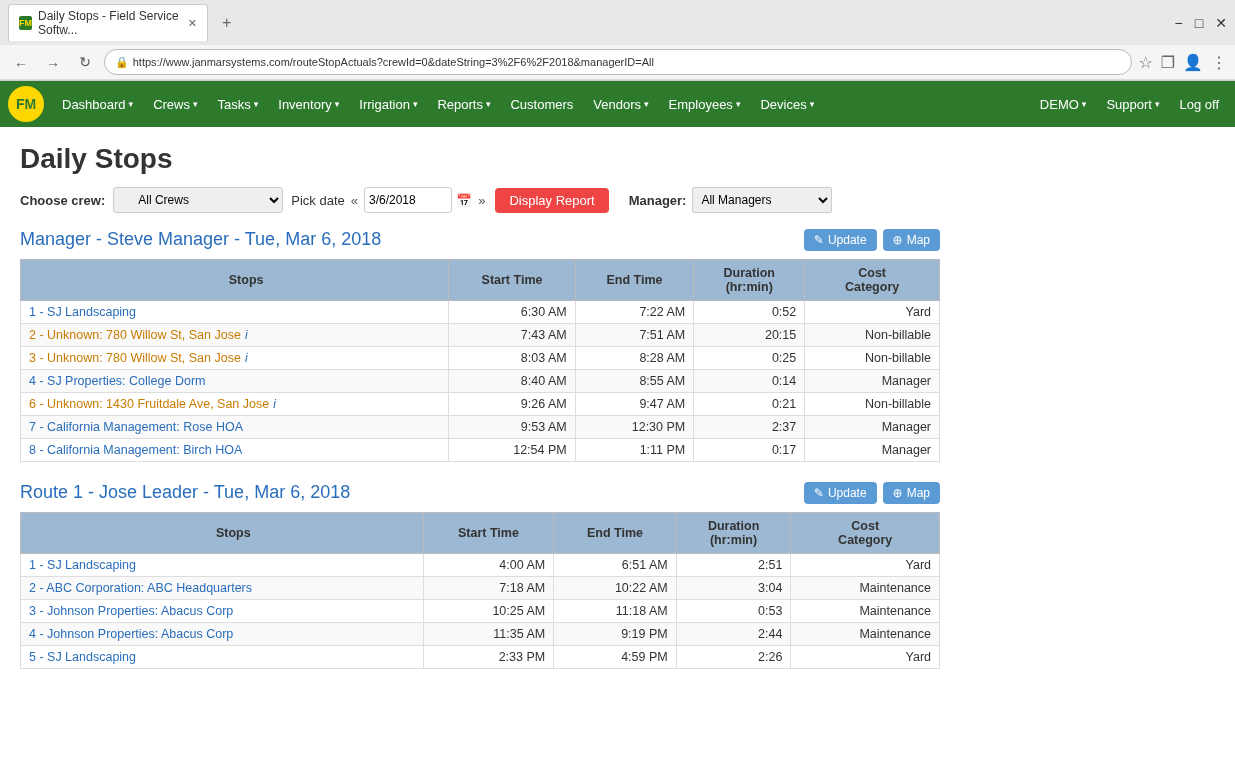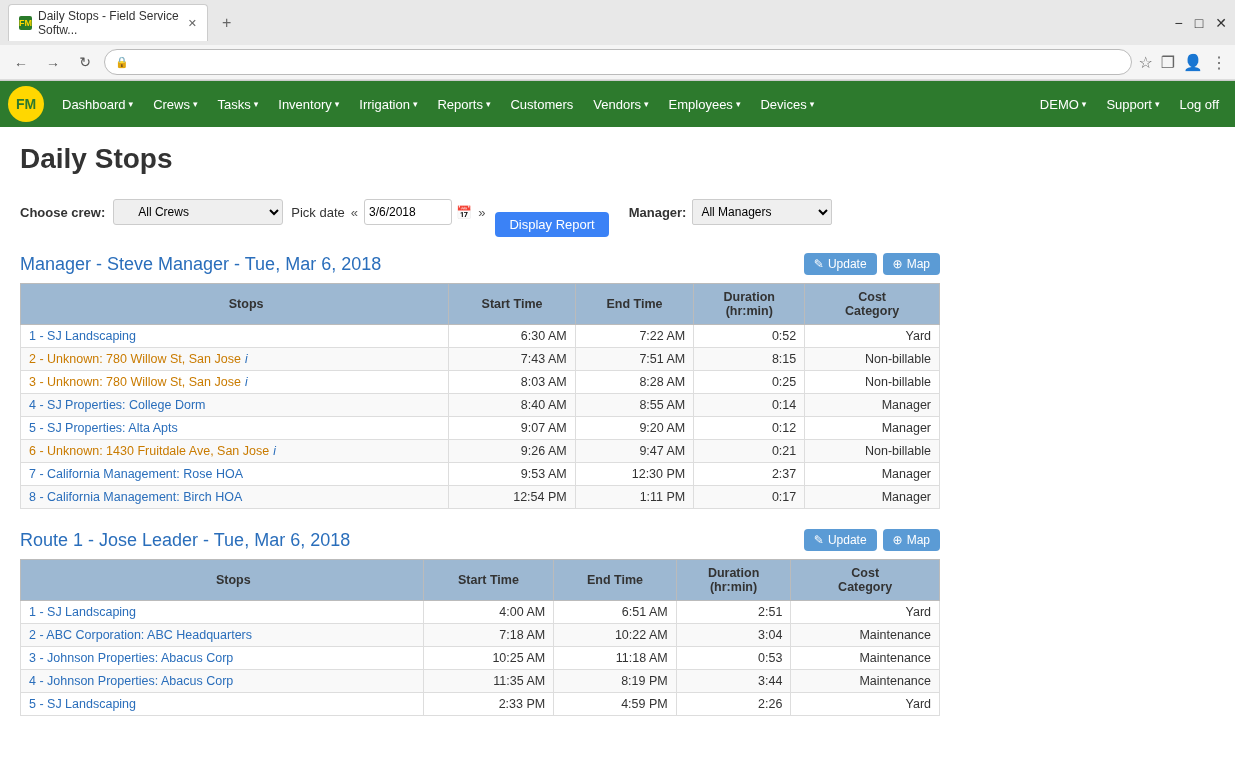"https://www.janmarsystems.com/routeStopA" span { html: none -> <span>https://www.janmarsystems.com/routeStopActuals?crewId=0&amp;dateString=3%2F6%2F2018&amp;managerID=All</span> }
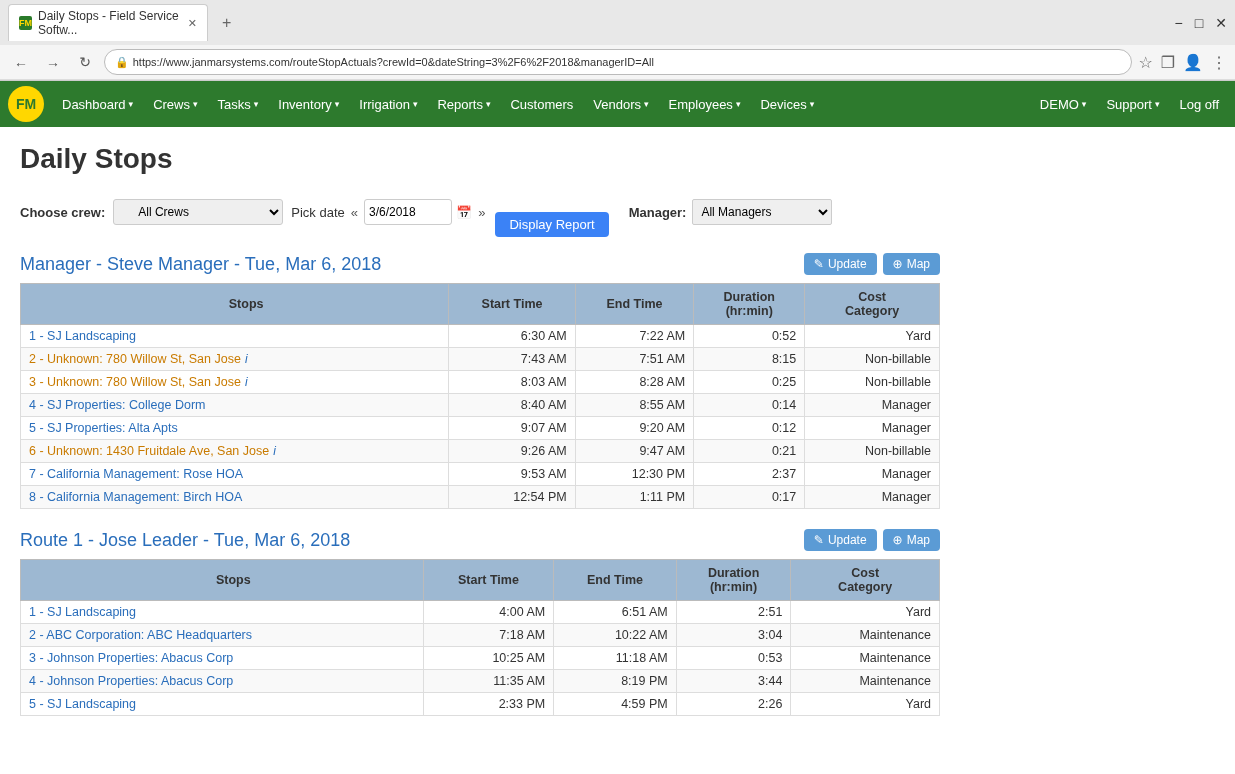"Display Report" .display-report-btn { background: #3b82f6 -> #ef4444; margin-top: 25px -> none }
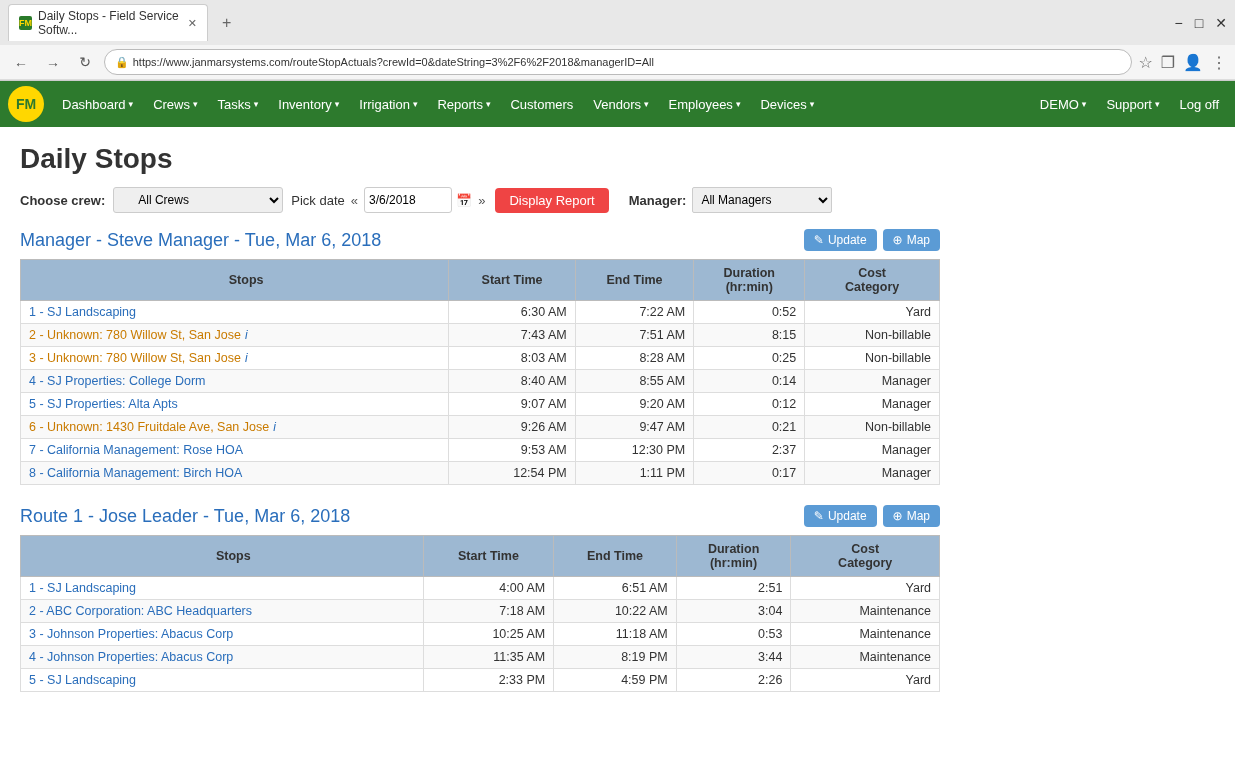"Manager - Steve Manager -" .section-header { align-items: center -> none }
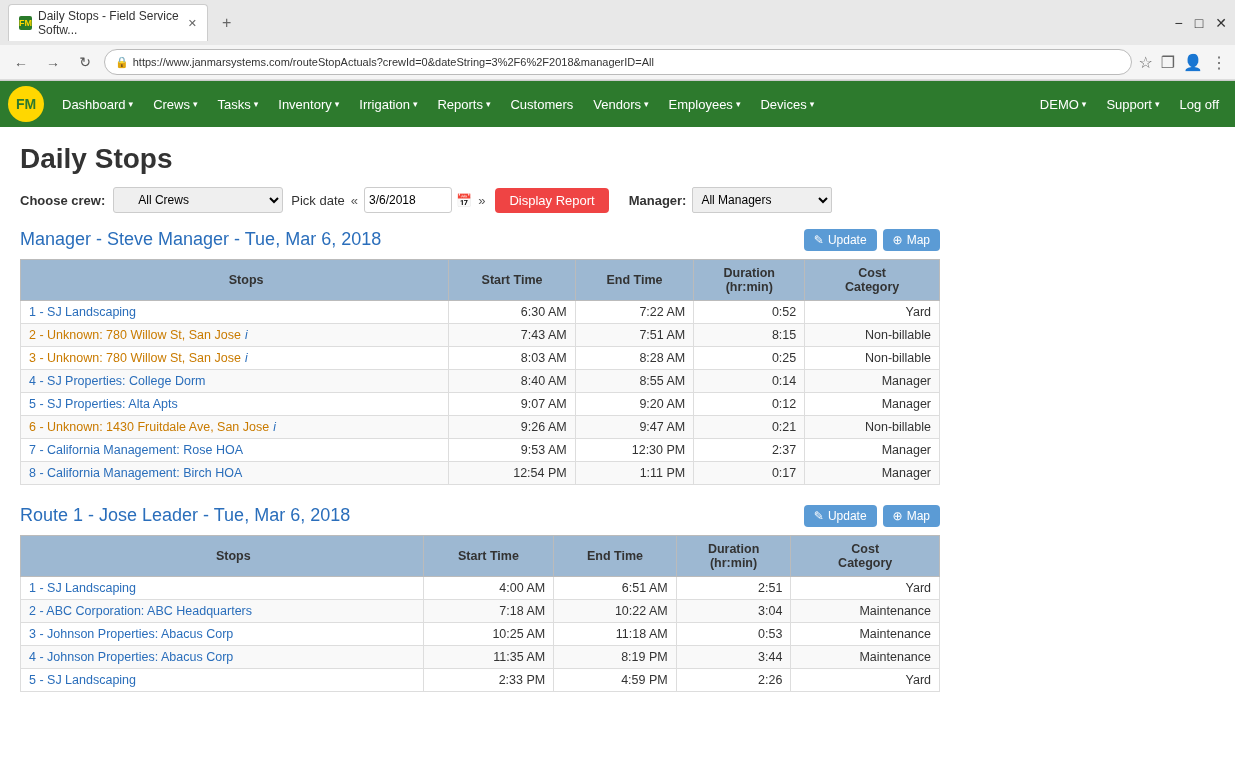"8:15" td.duration-col { text: 8:15 -> 20:15 }
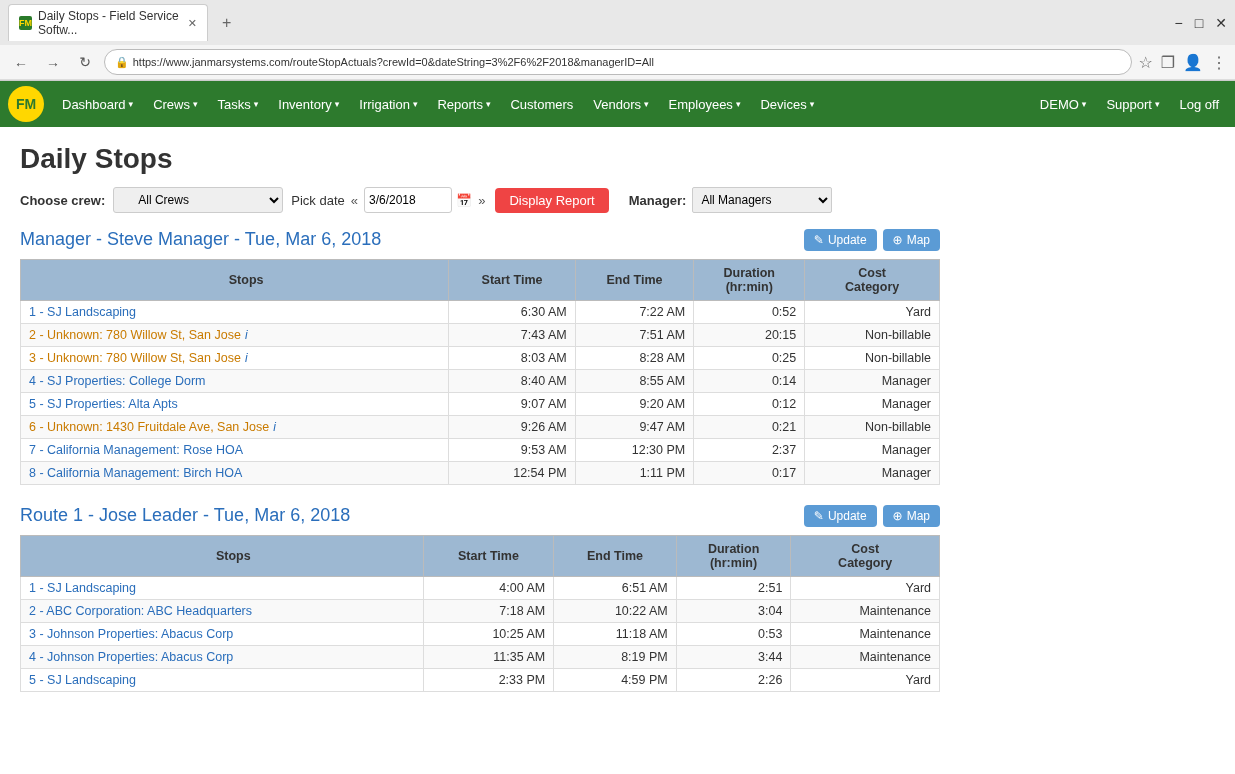"5 - SJ Properties: Alta" tr { html: <tr> <td><a>5 - SJ Properties: Alta Apts</a></td> <td>9:07 AM</td> <td>9:20 AM</td> <td>0:12</td> <td>Manager</td> </tr> -> none }
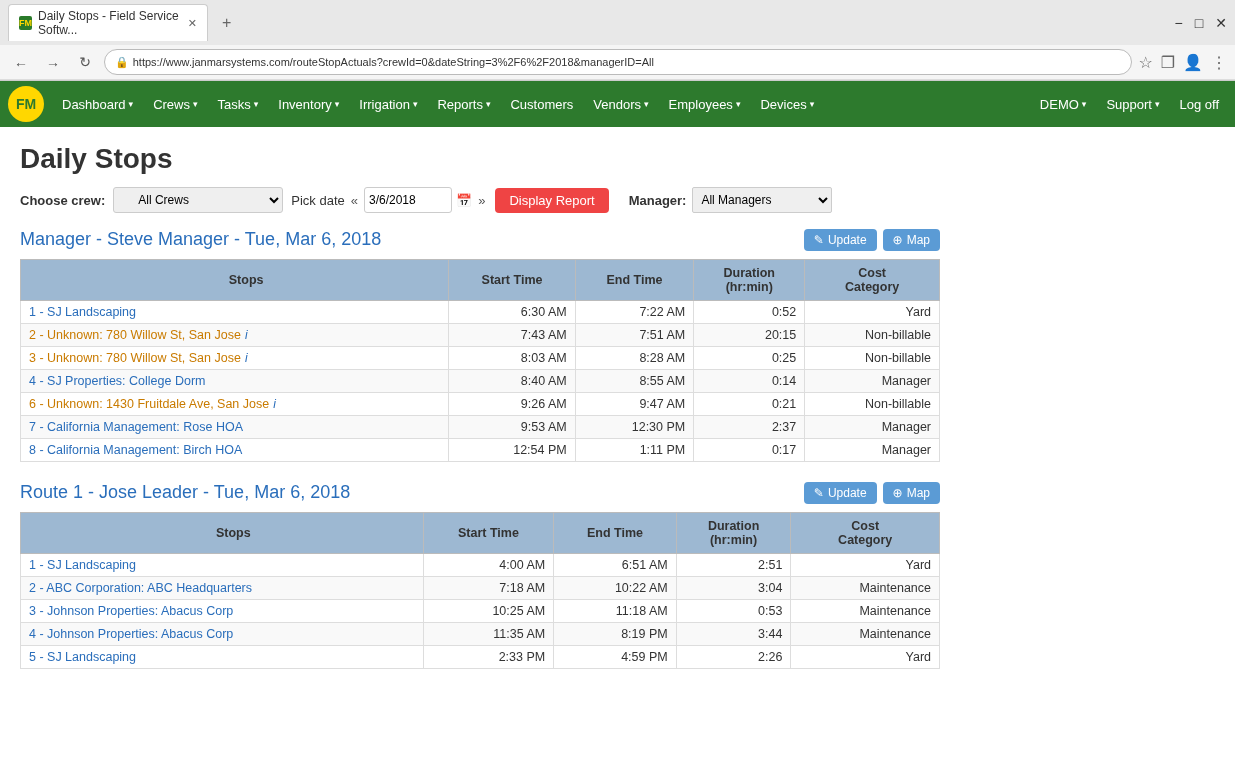"8:19 PM" td.time-col { text: 8:19 -> 9:19 }
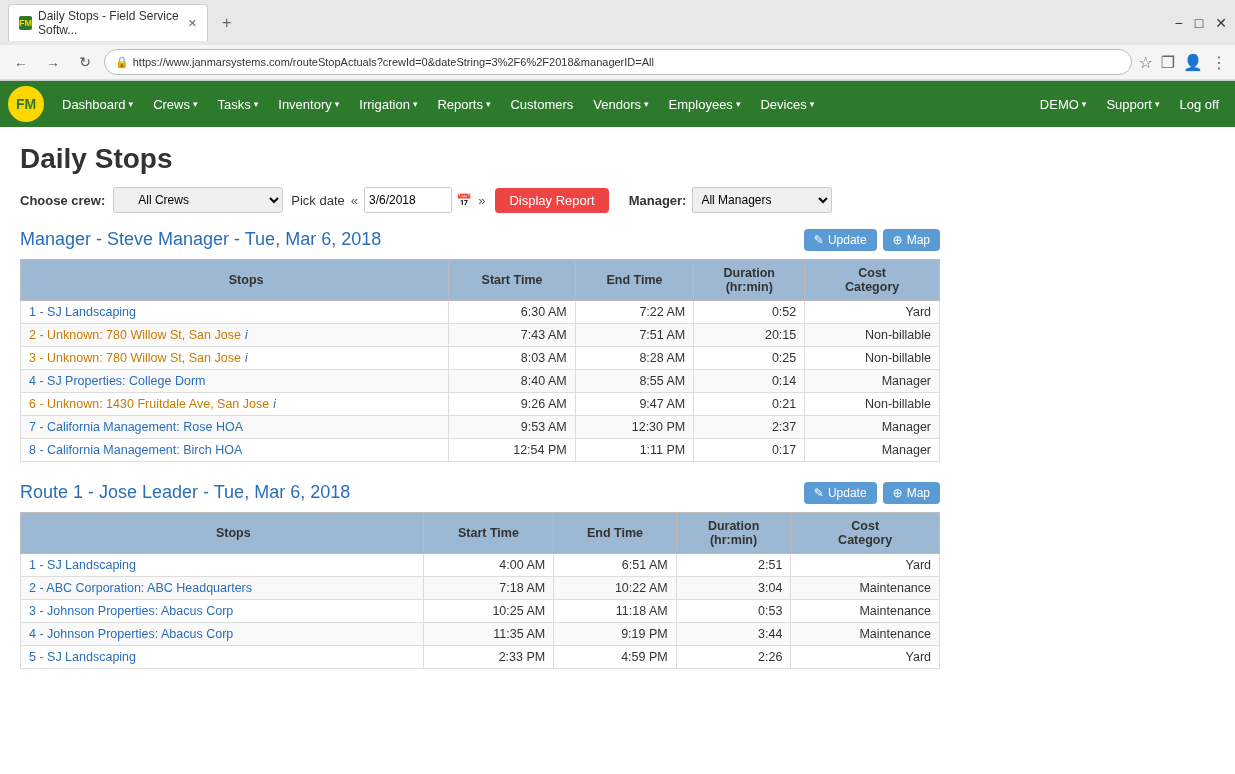"3:44" td.duration-col { text: 3:44 -> 2:44 }
